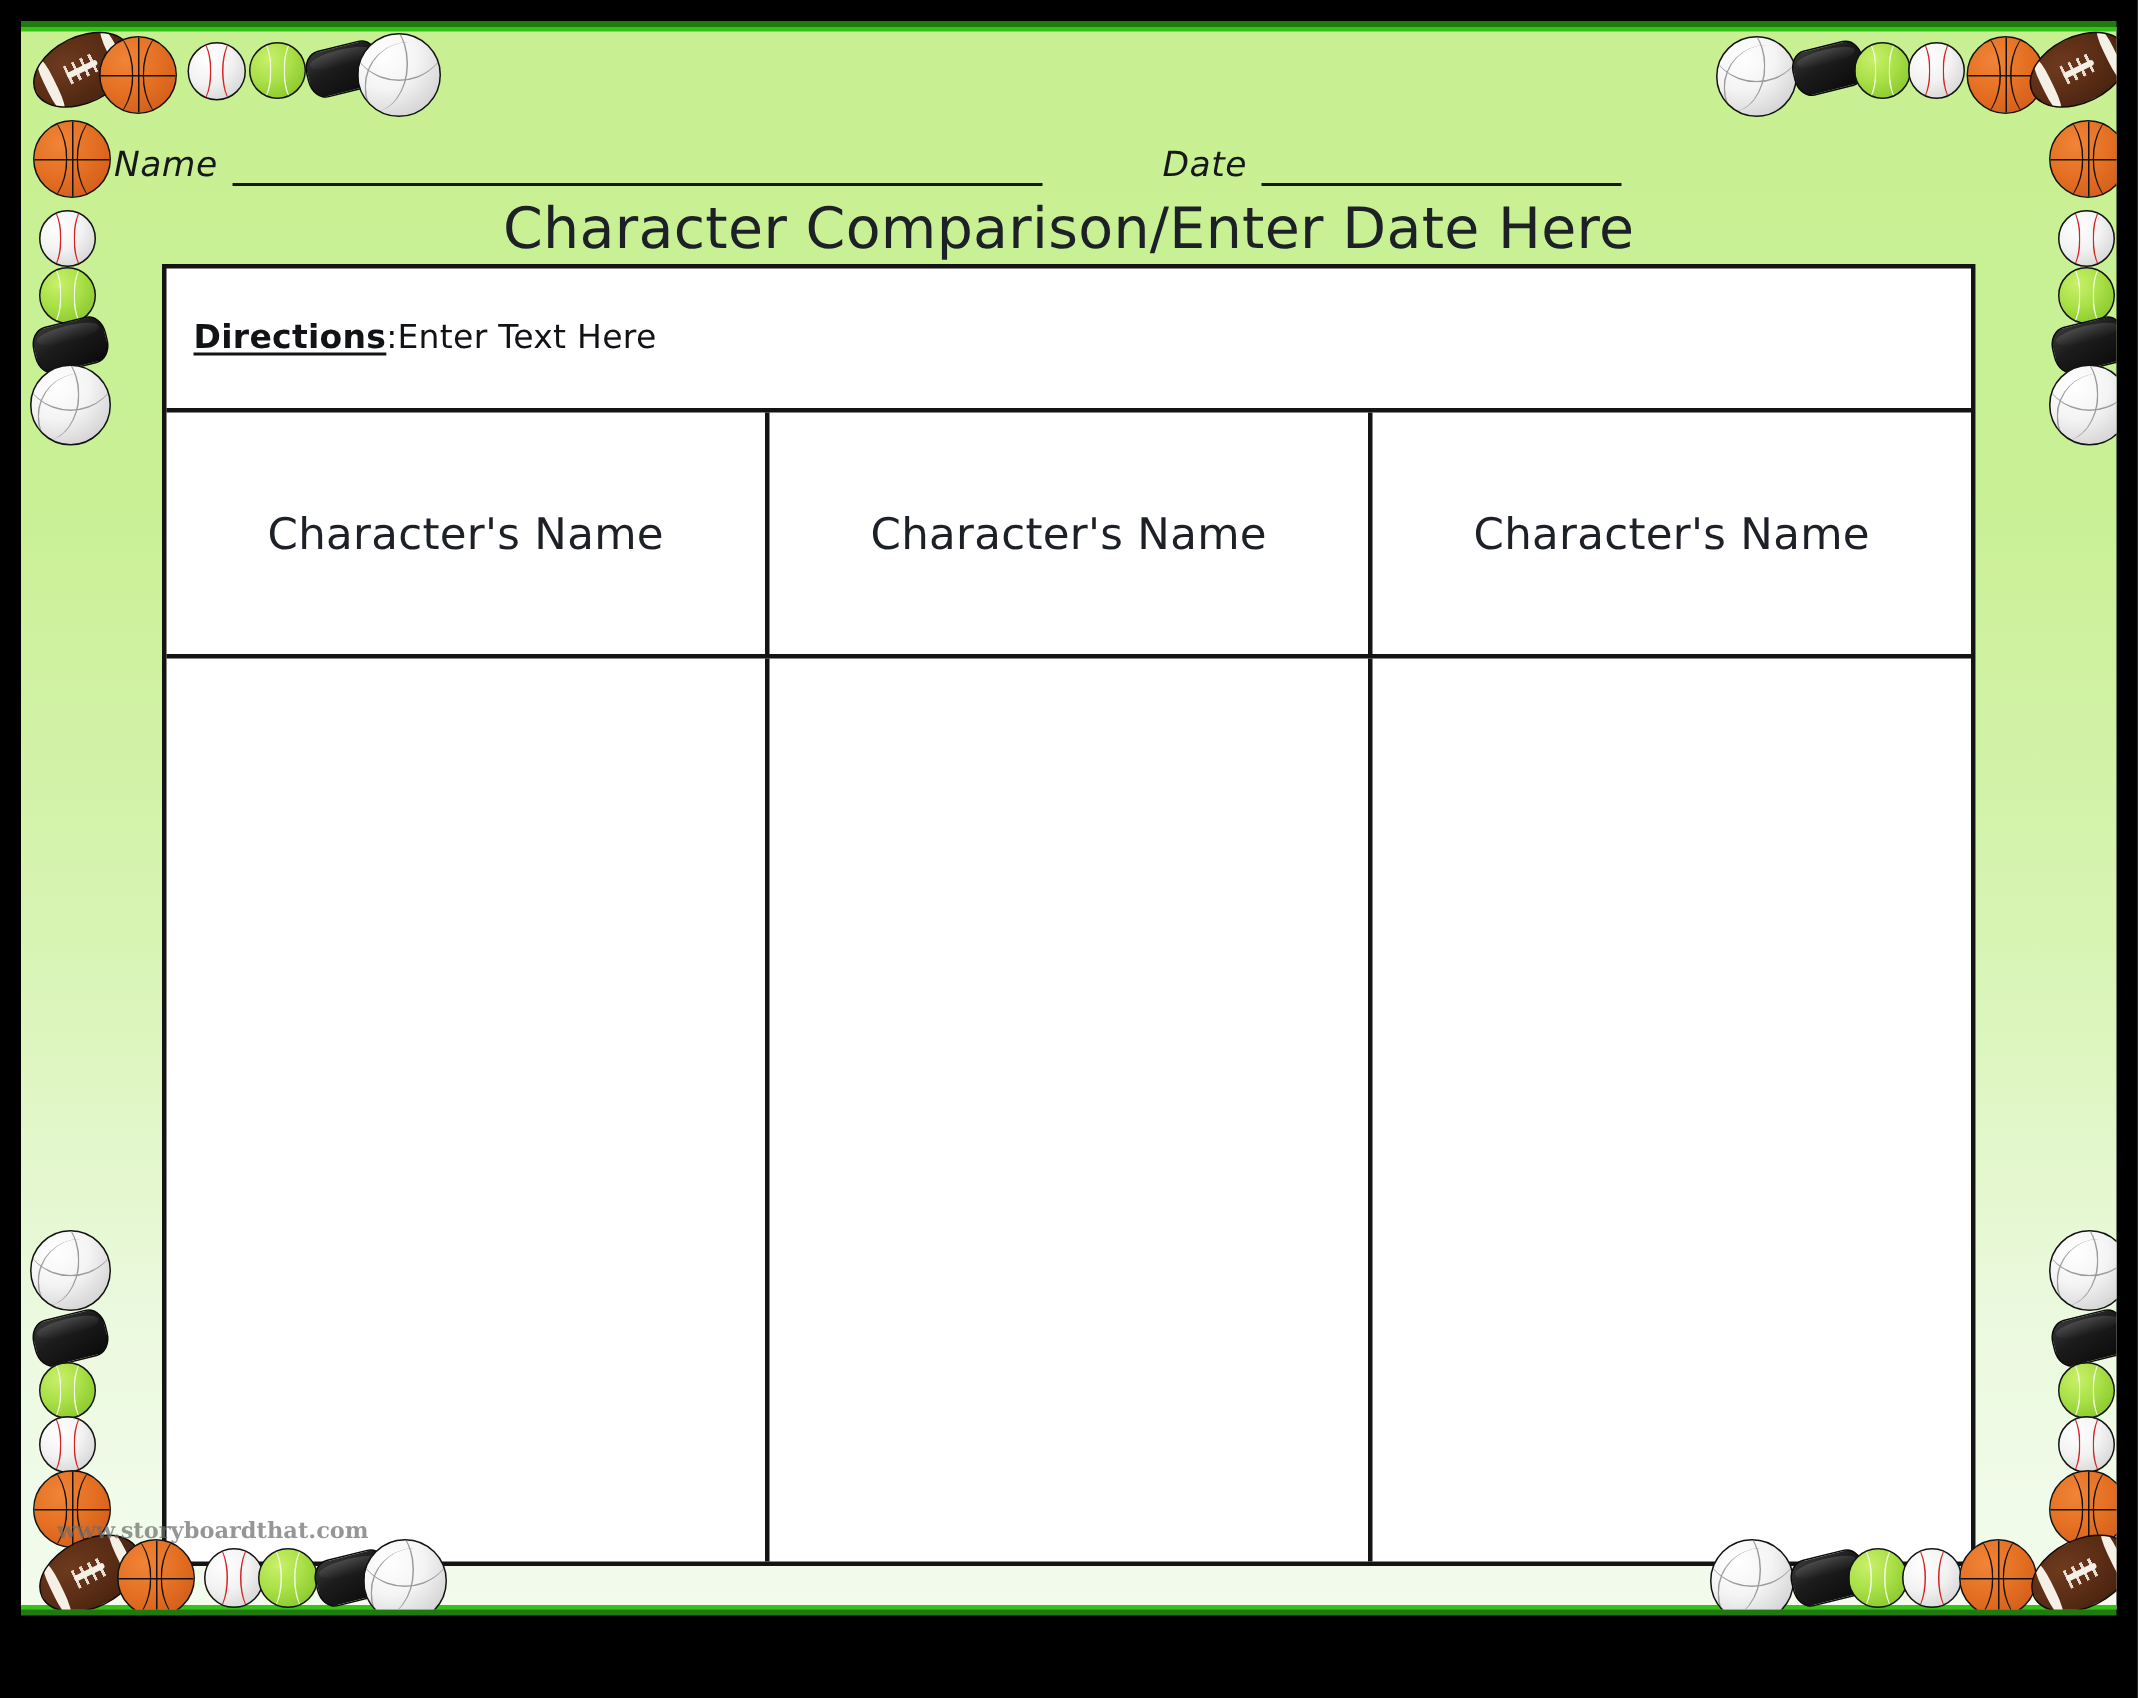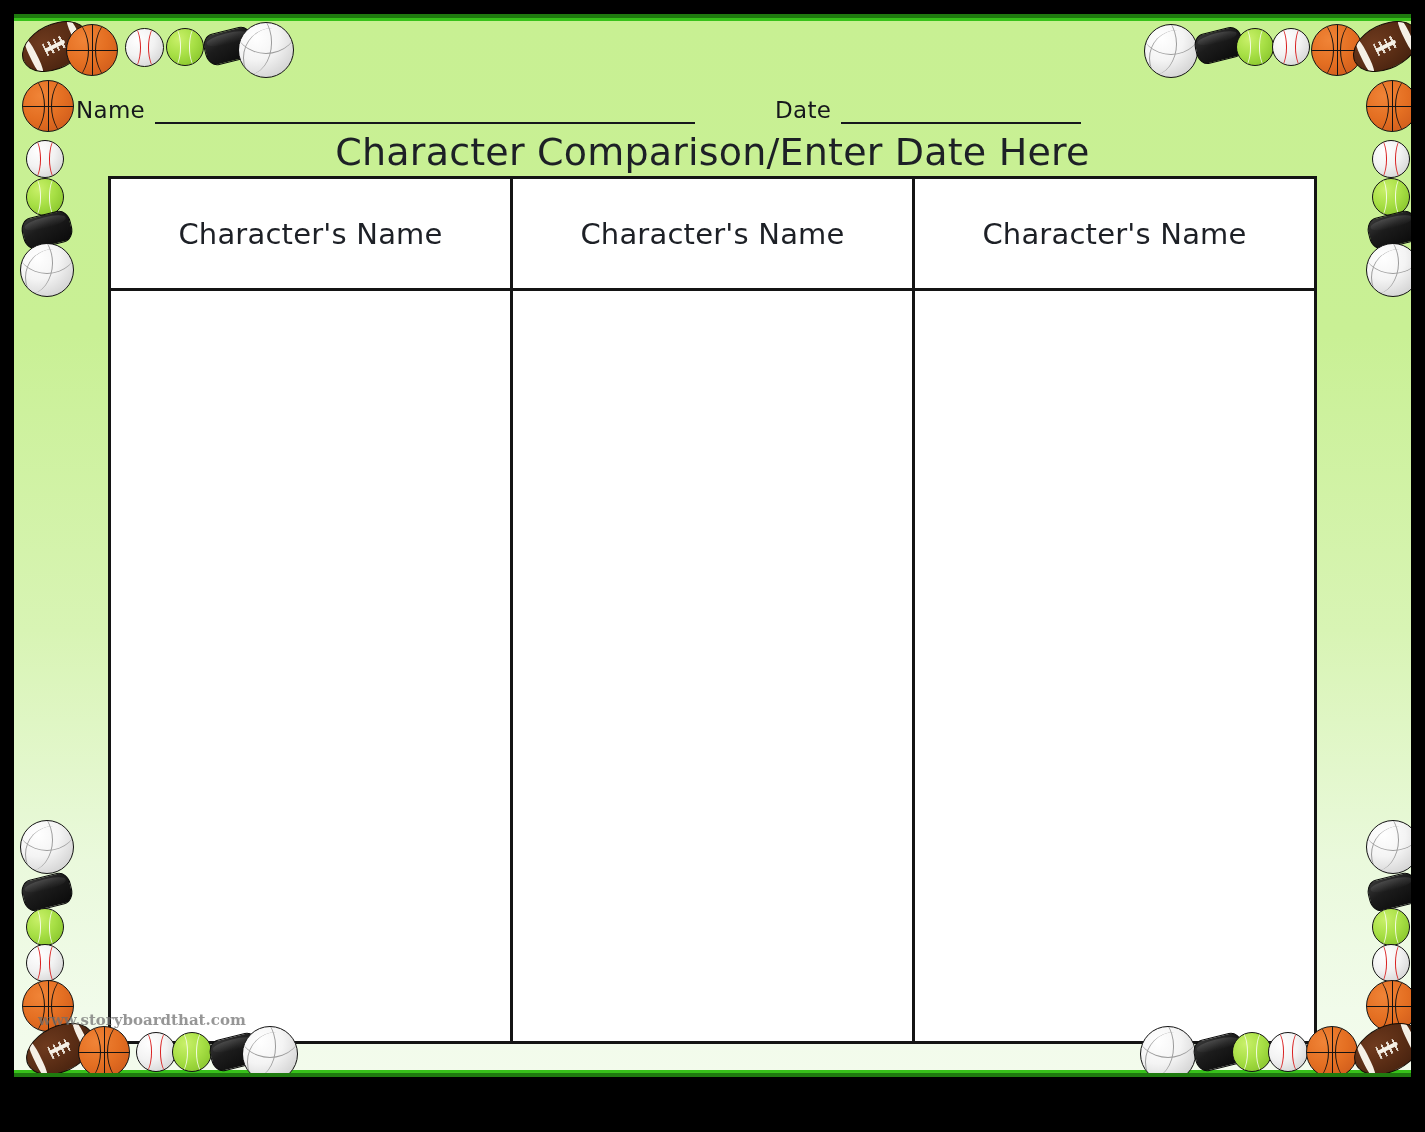"Name" #header-row { font-style: none -> italic }
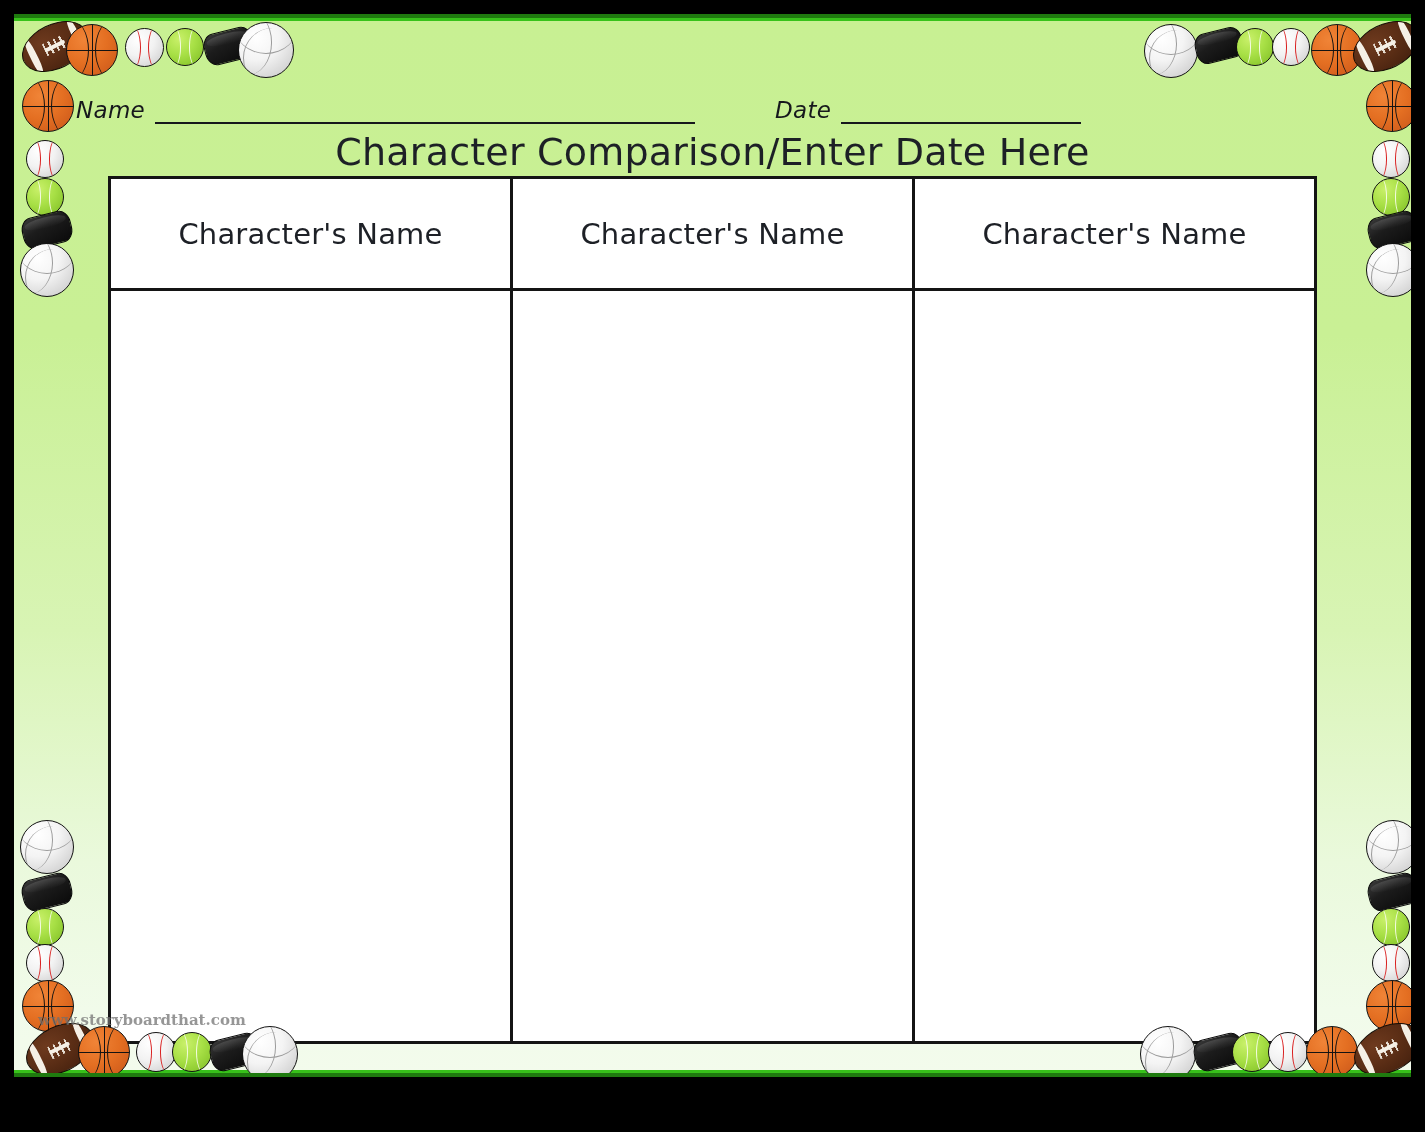"Directions" div { html: none -> <div> <span>Directions</span> <span>: </span> <span>Enter Text Here</span> </div> }
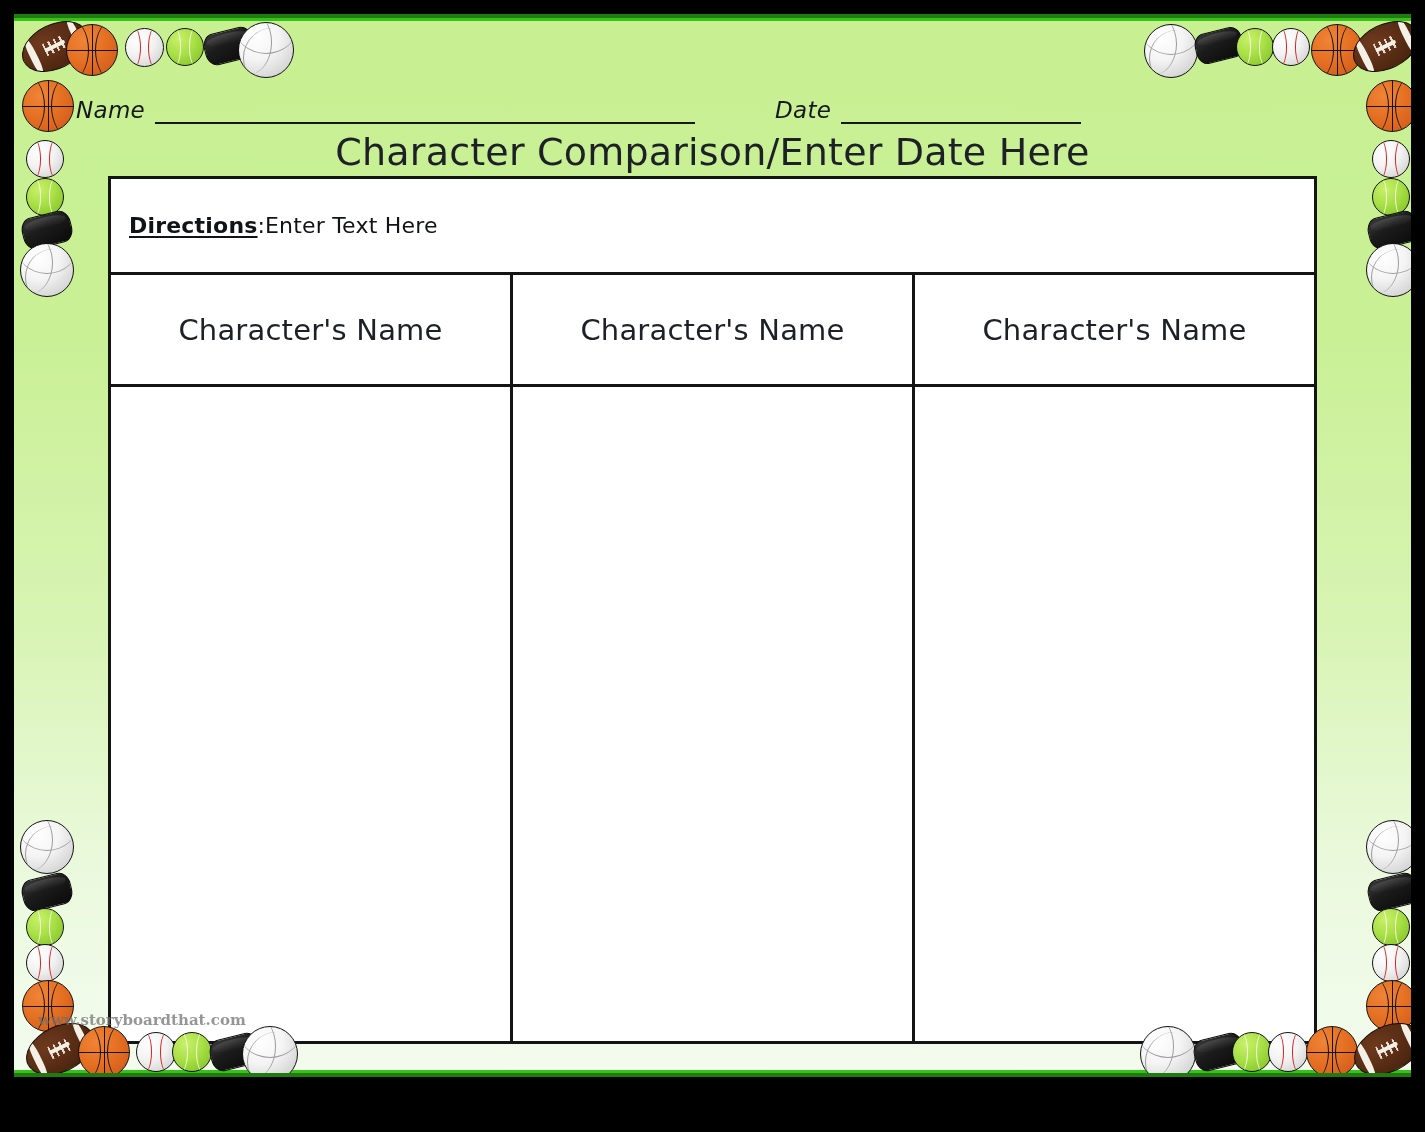"Character's Name" #header-cells { height: 112px -> 164px }
